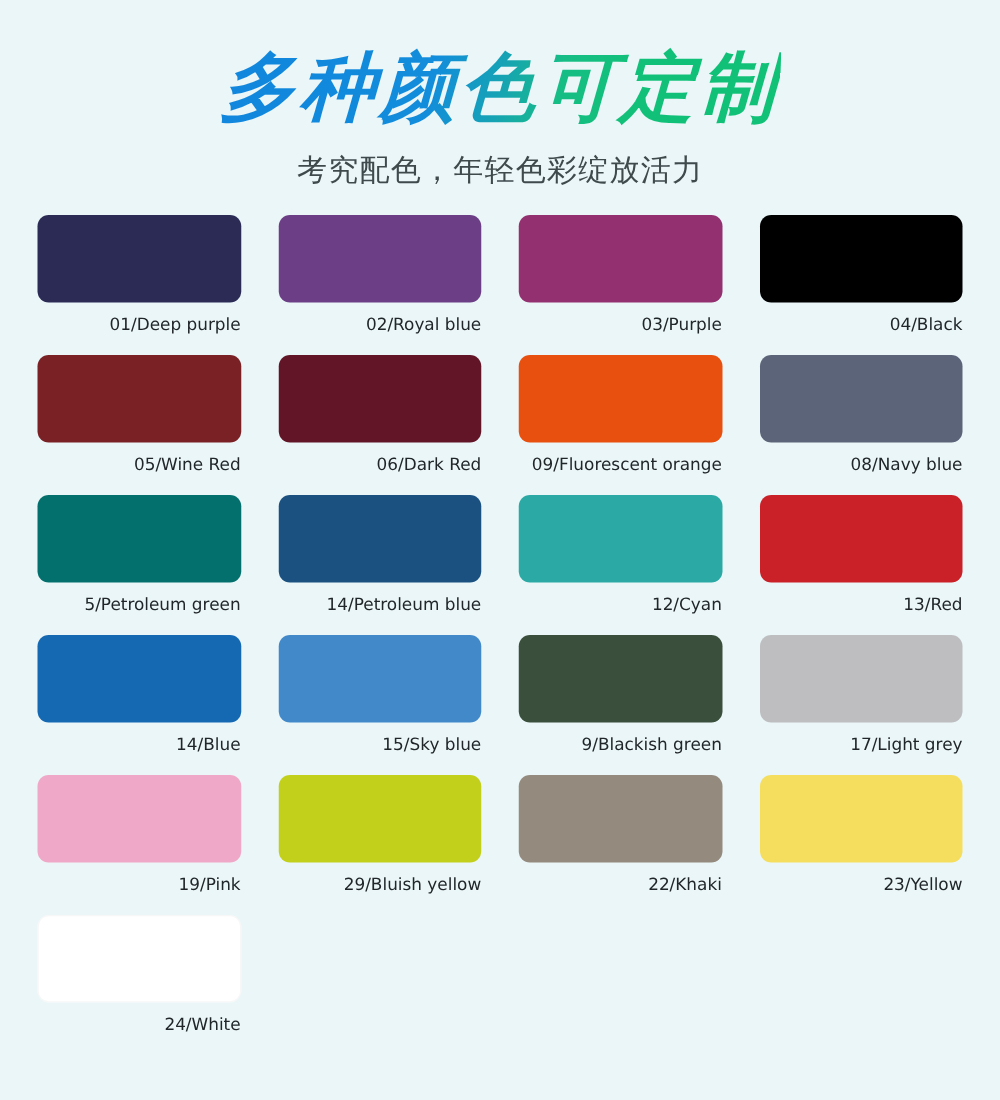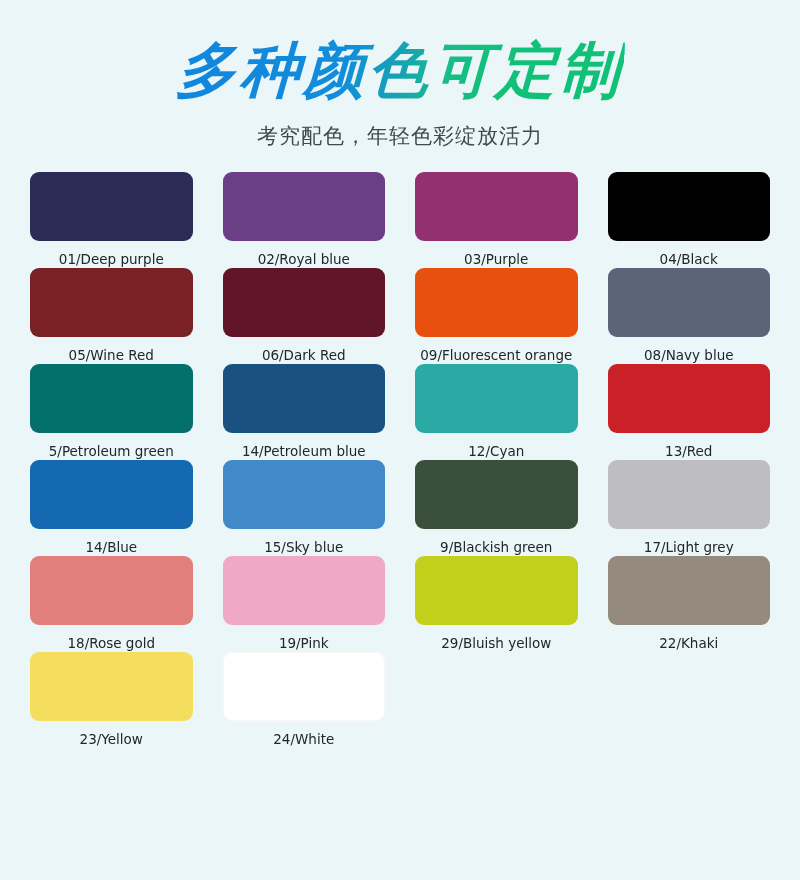"考究配色，年轻色彩绽放活力" .subtitle { font-size: 21px -> 24px }
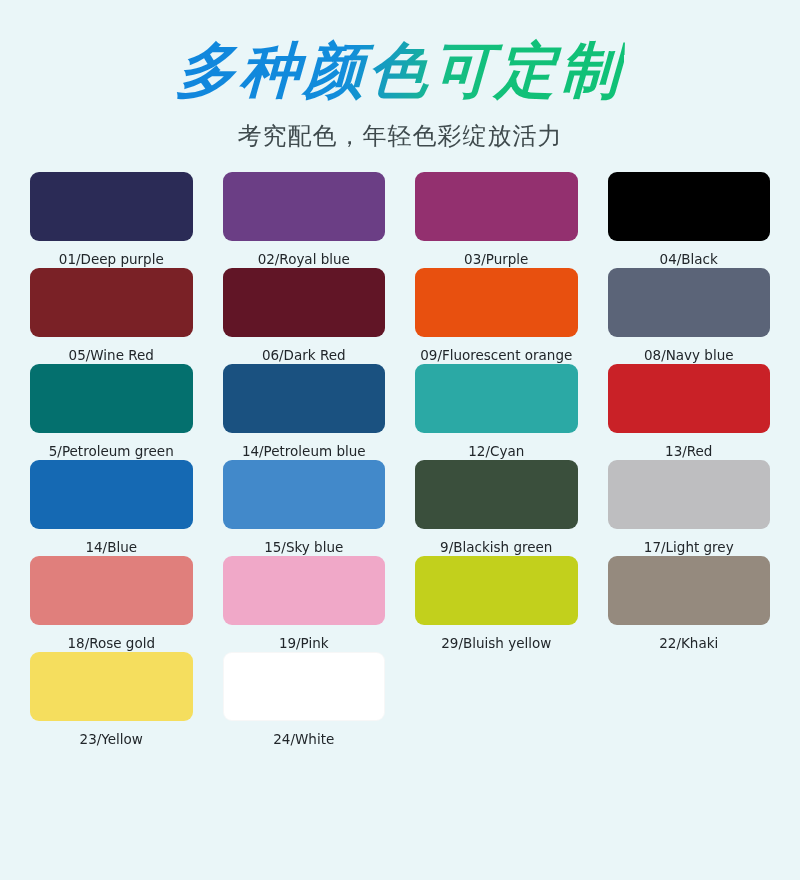"01/Deep purple" .swatch-cell { align-items: center -> flex-end; height: 96px -> 112px }
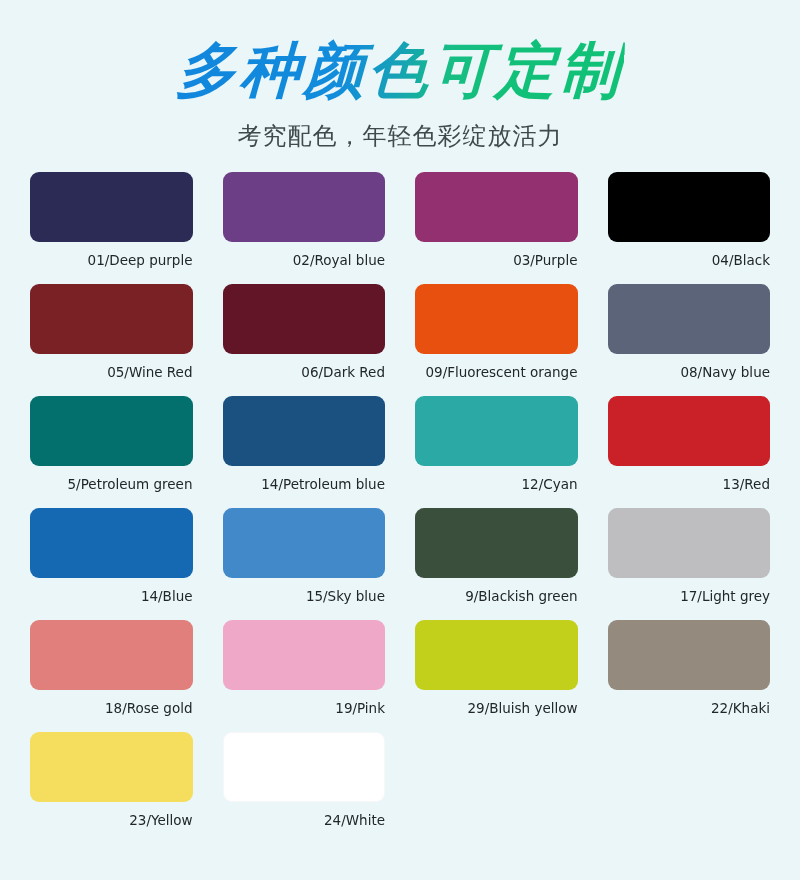"18/Rose gold" div.swatch-cell { html: <div> <div></div> <div>18/Rose gold</div> </div> -> none }
